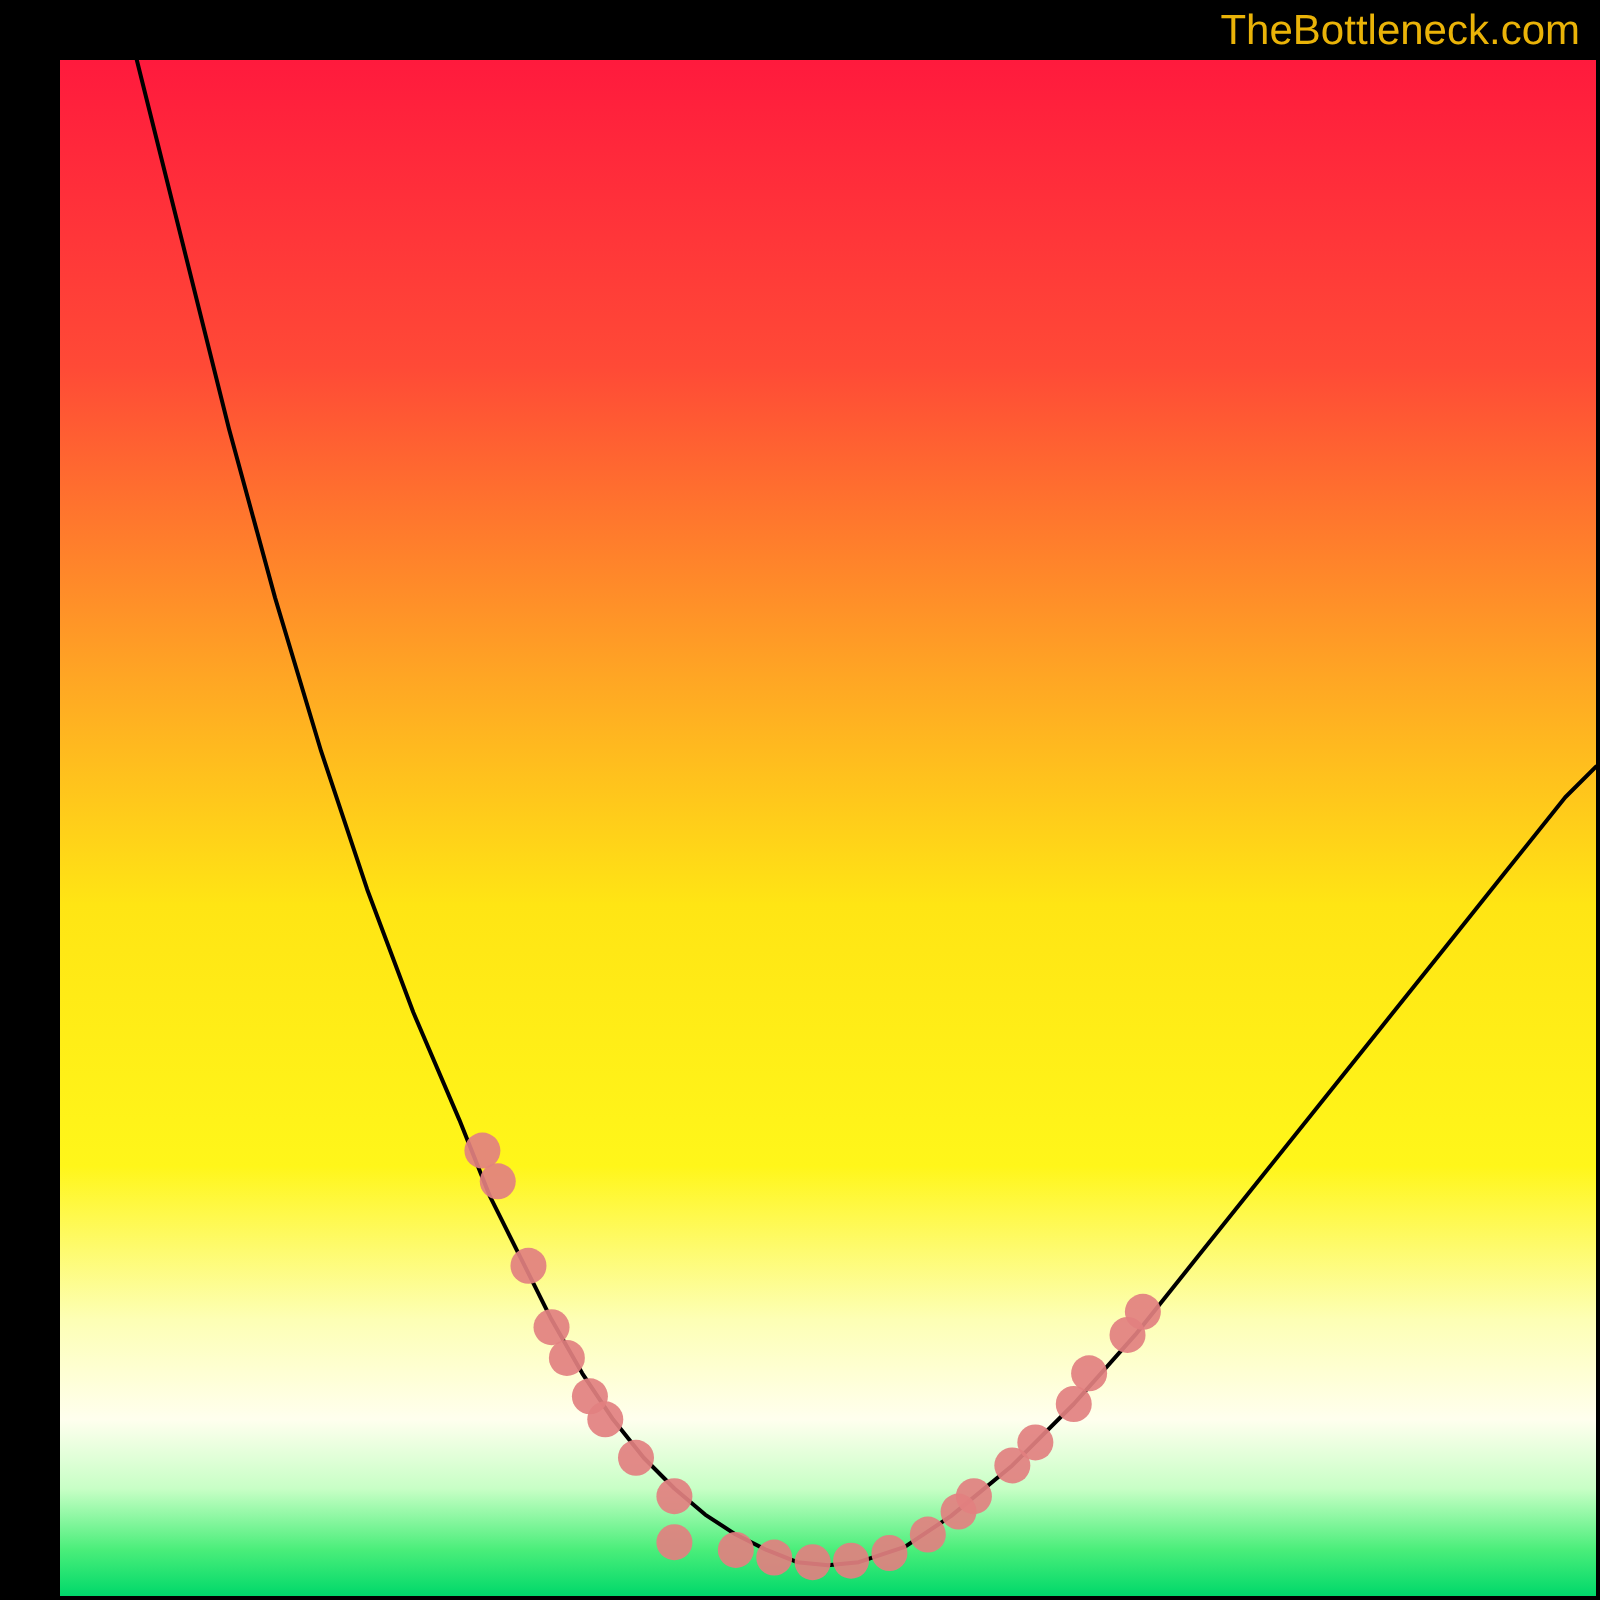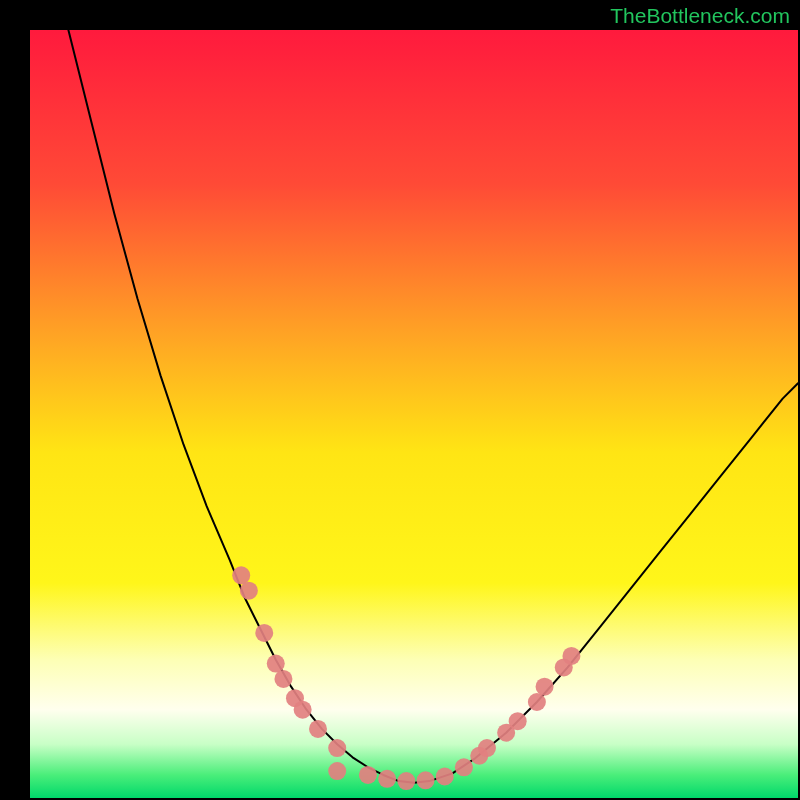"TheBottleneck.com" .watermark { color: #22c55e -> #eab308 }
